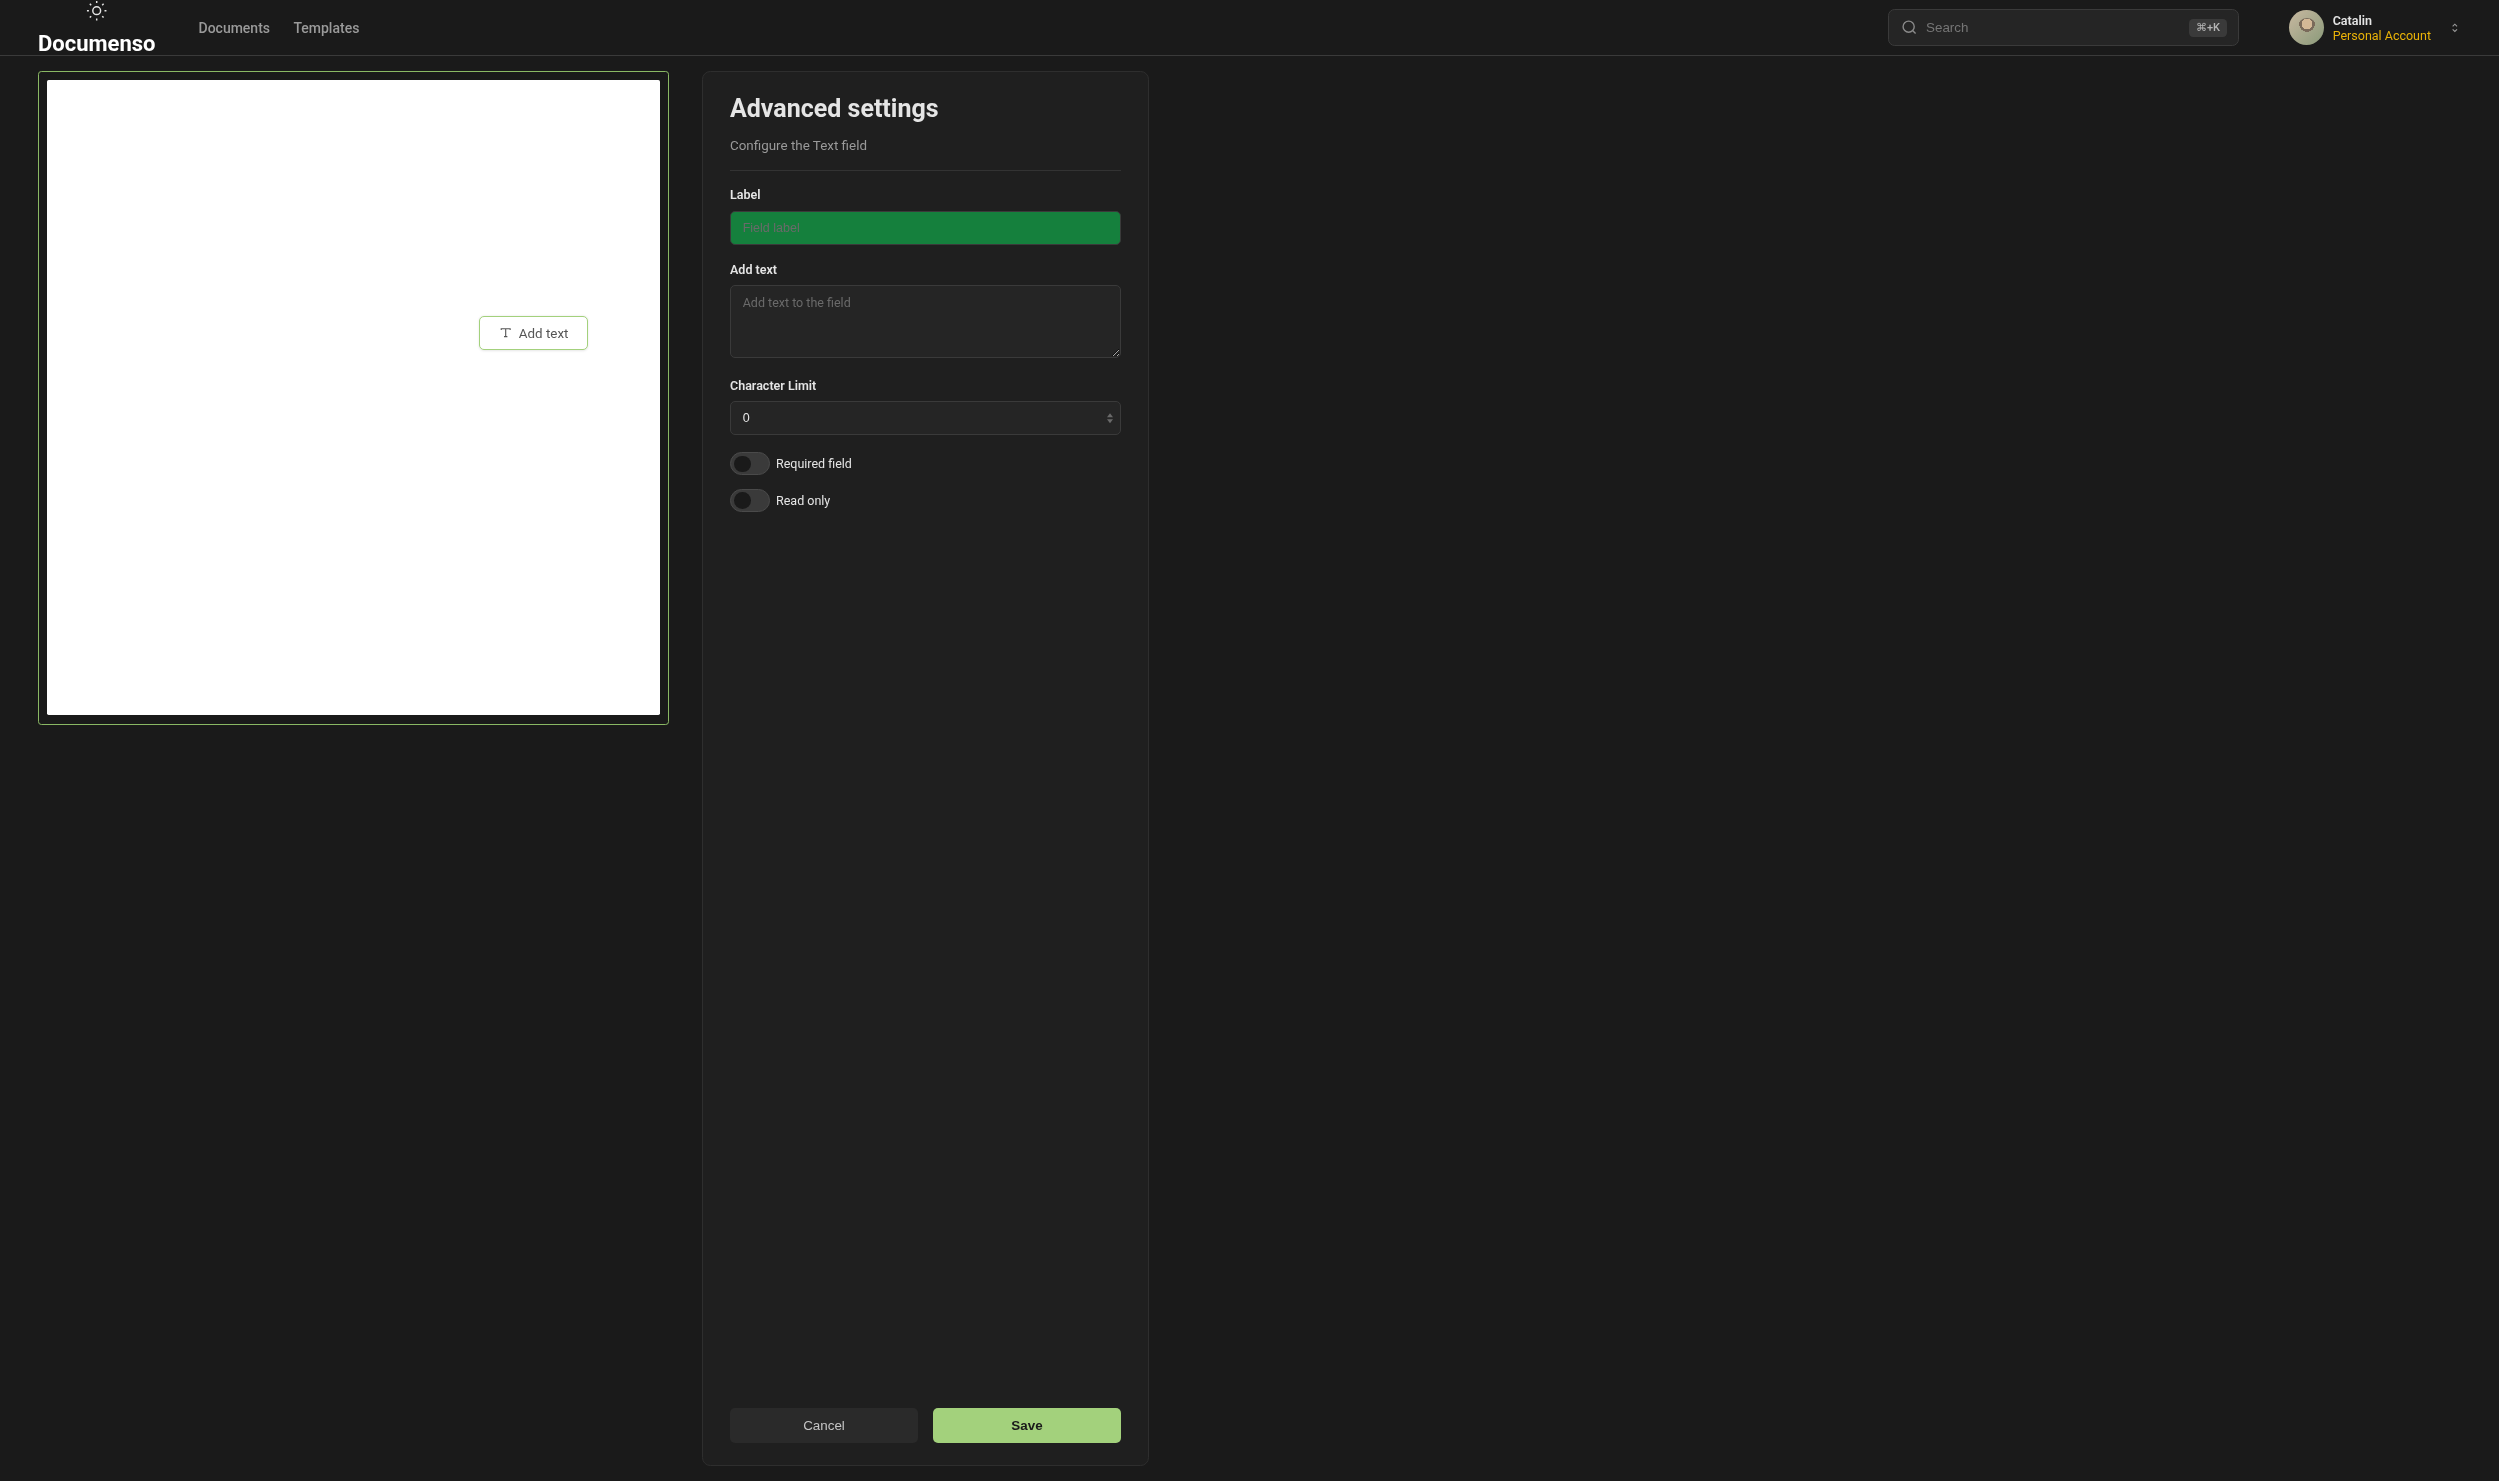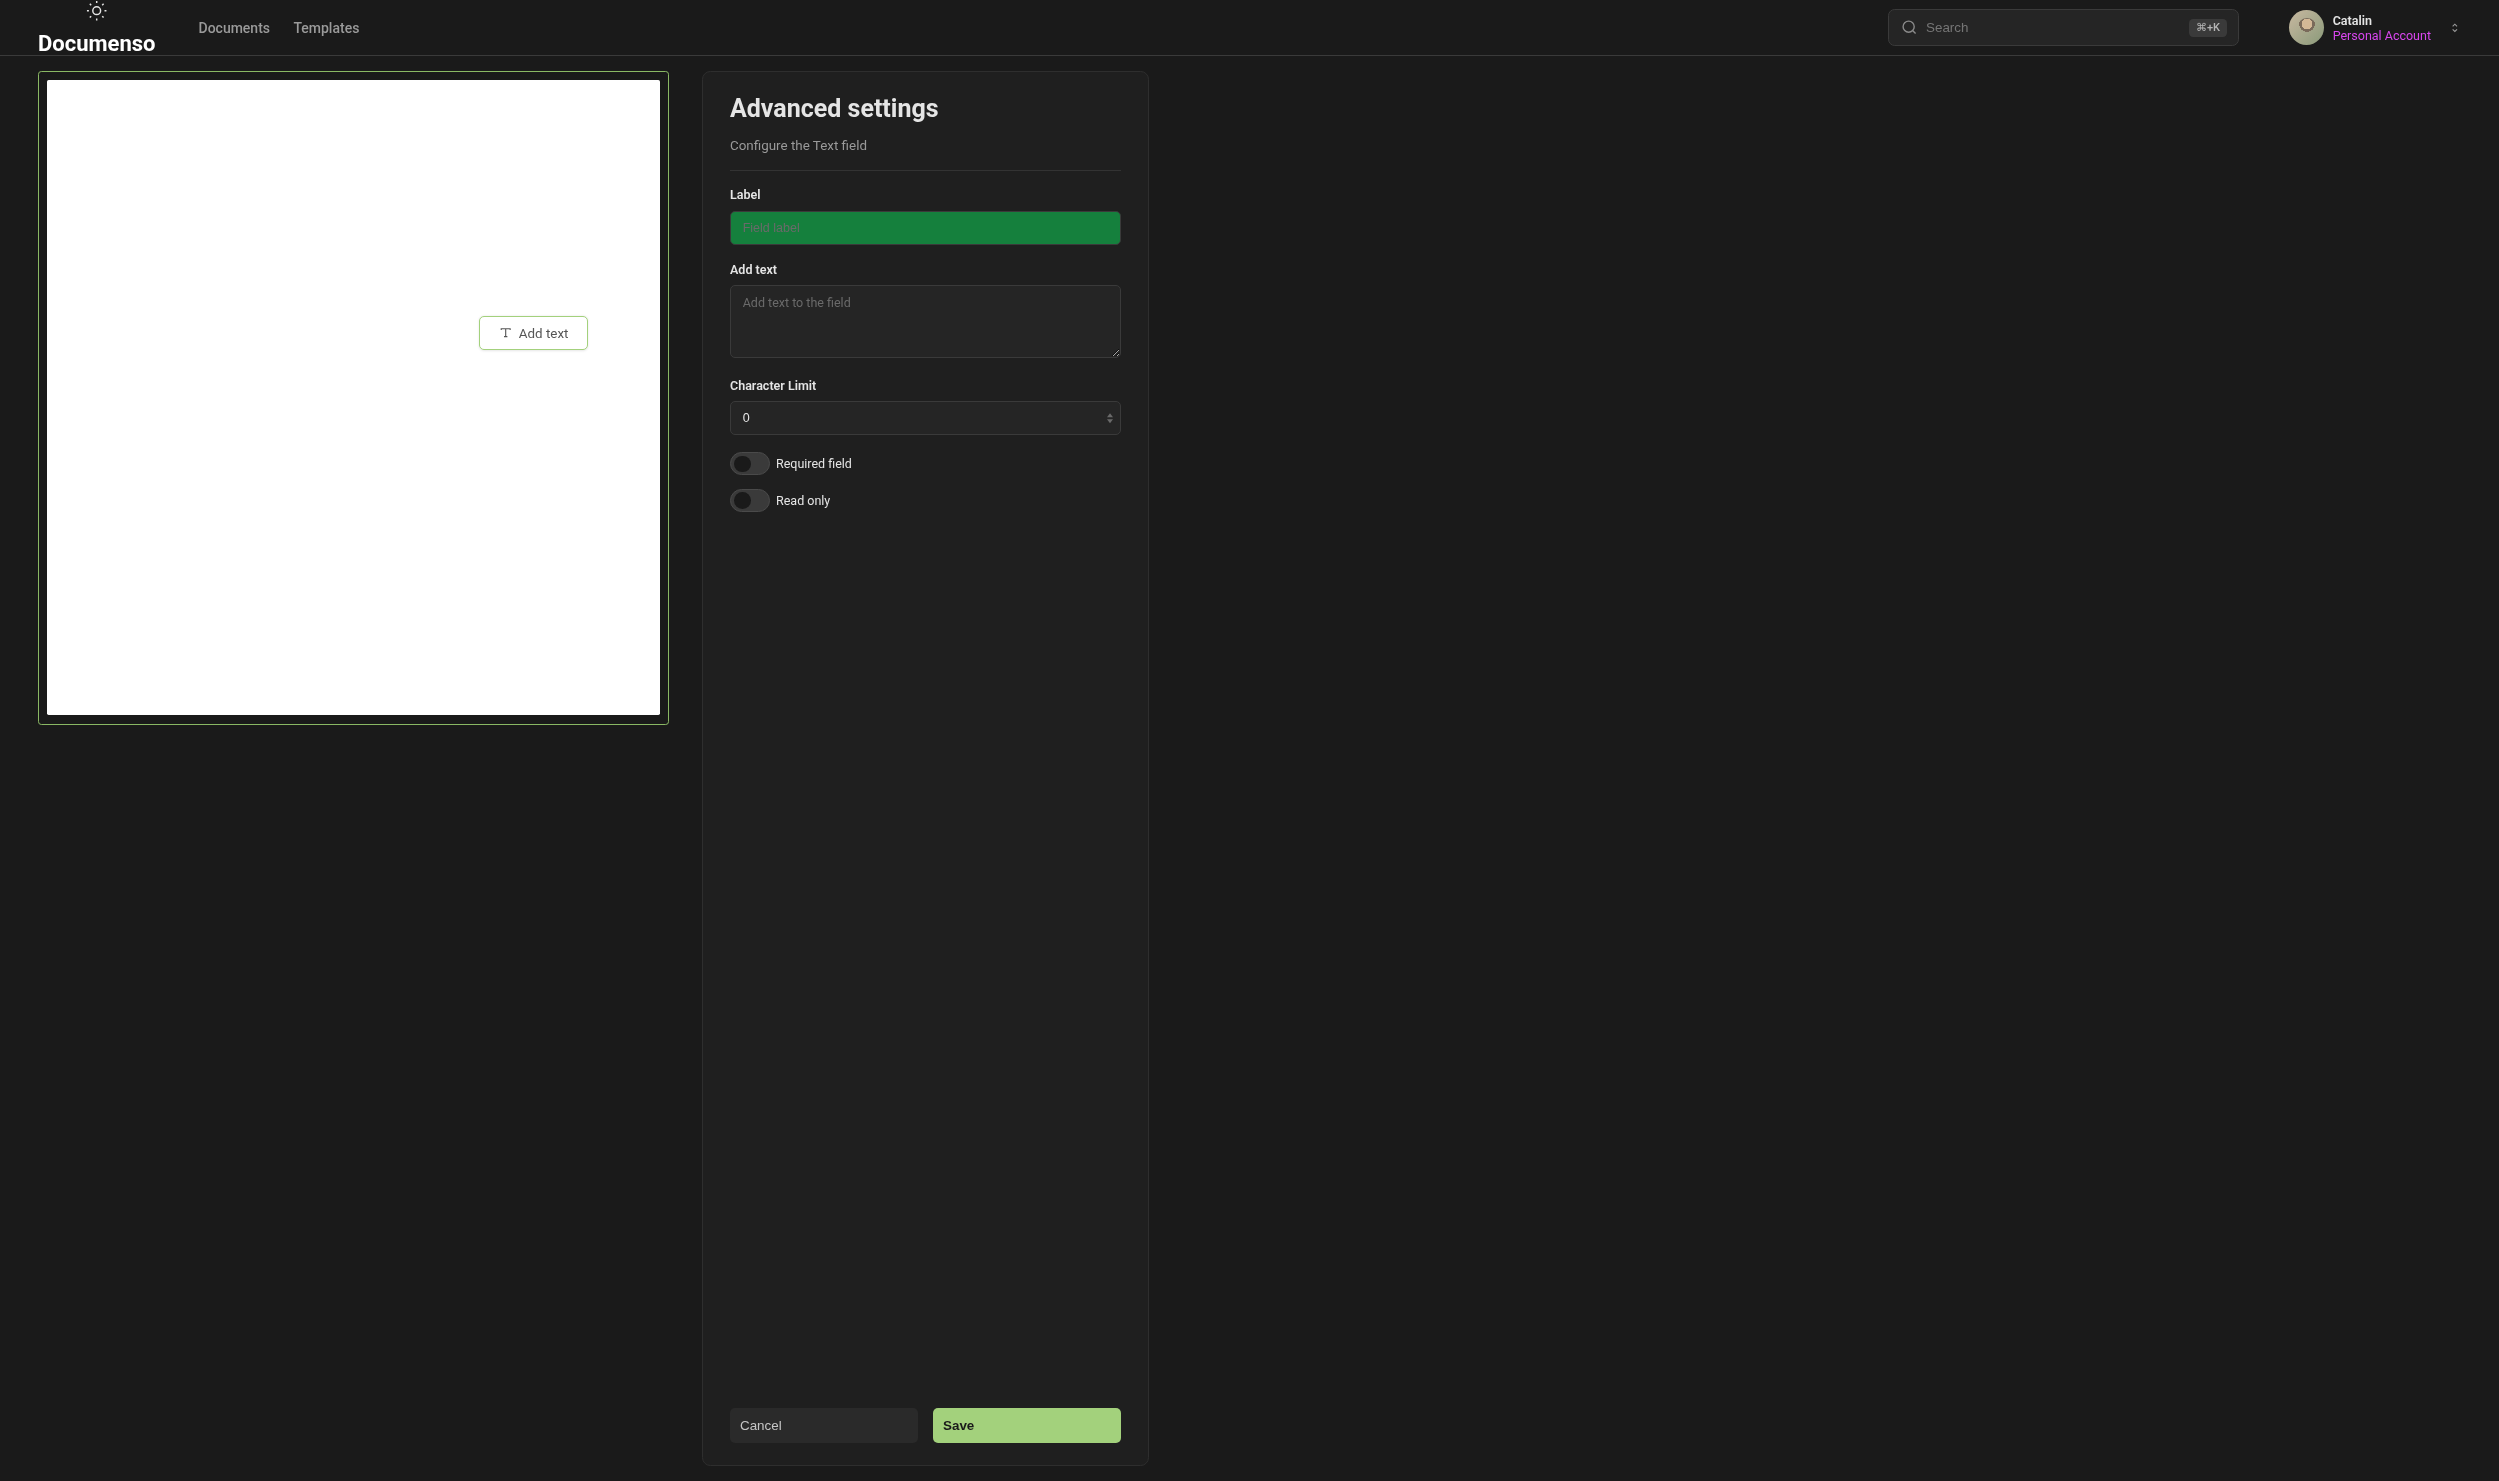"Personal Account" .account-type { color: #d946ef -> #eab308 }
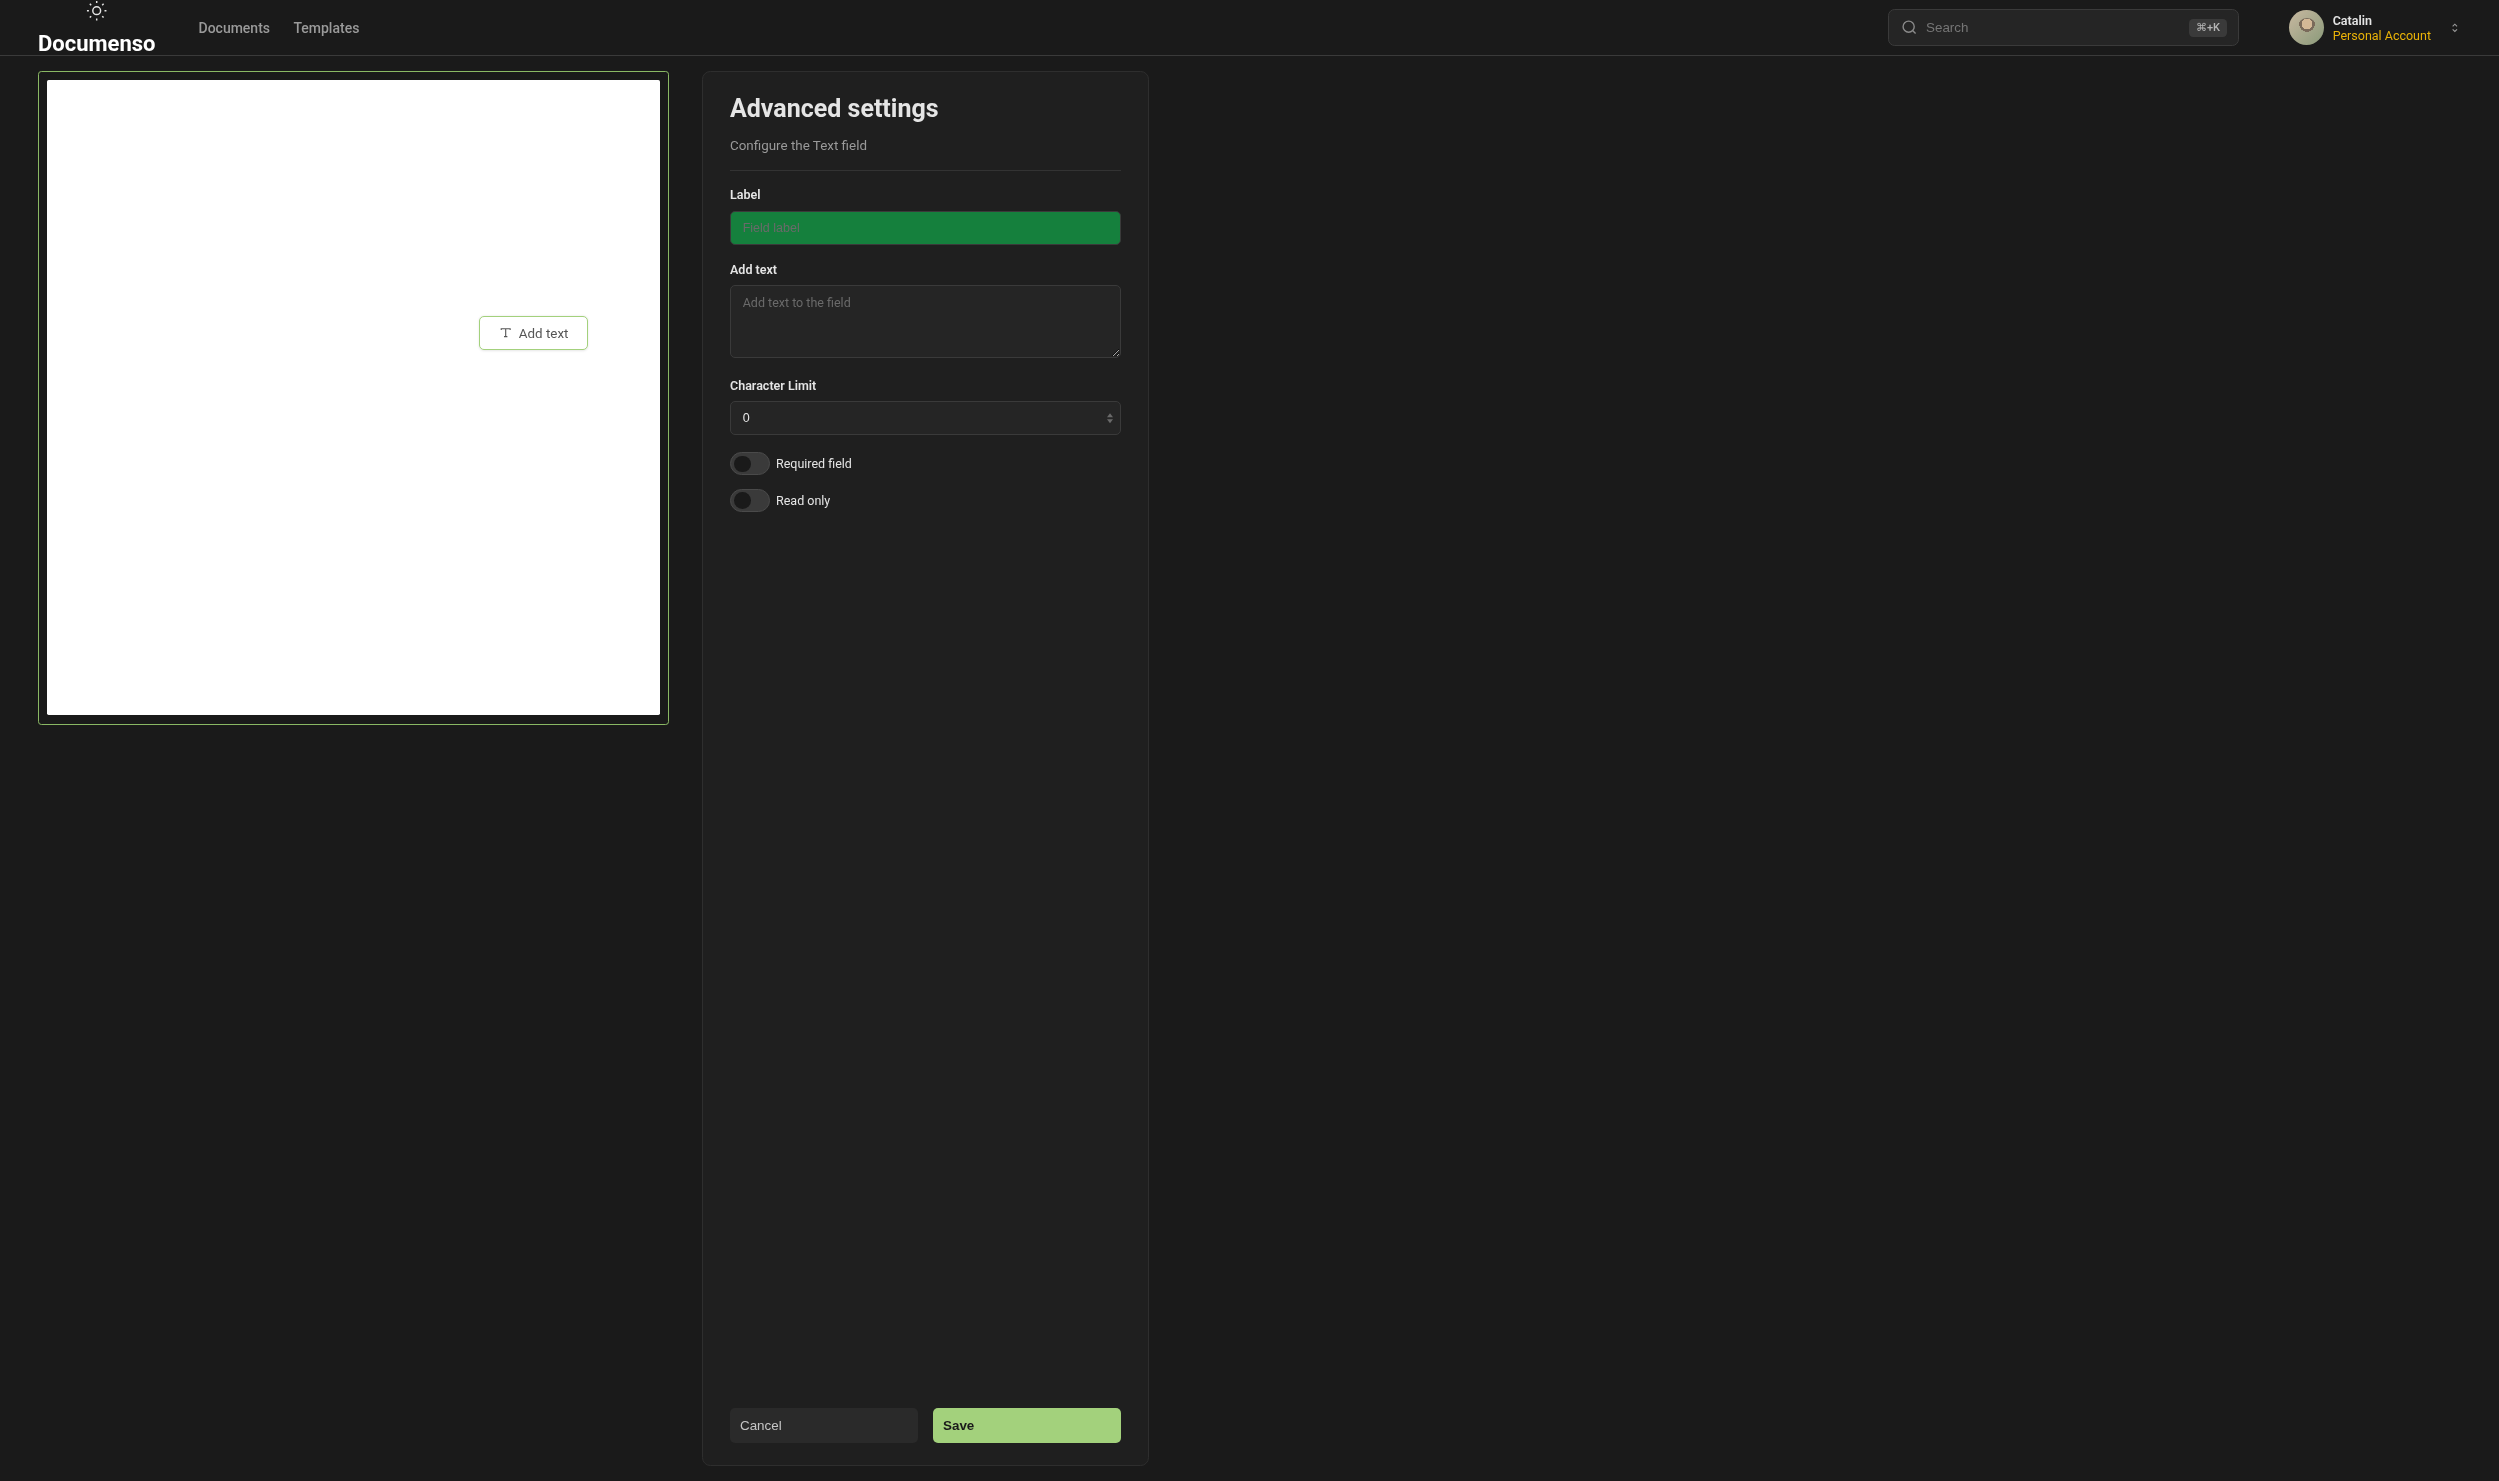"Cancel" .btn { text-align: left -> center }
